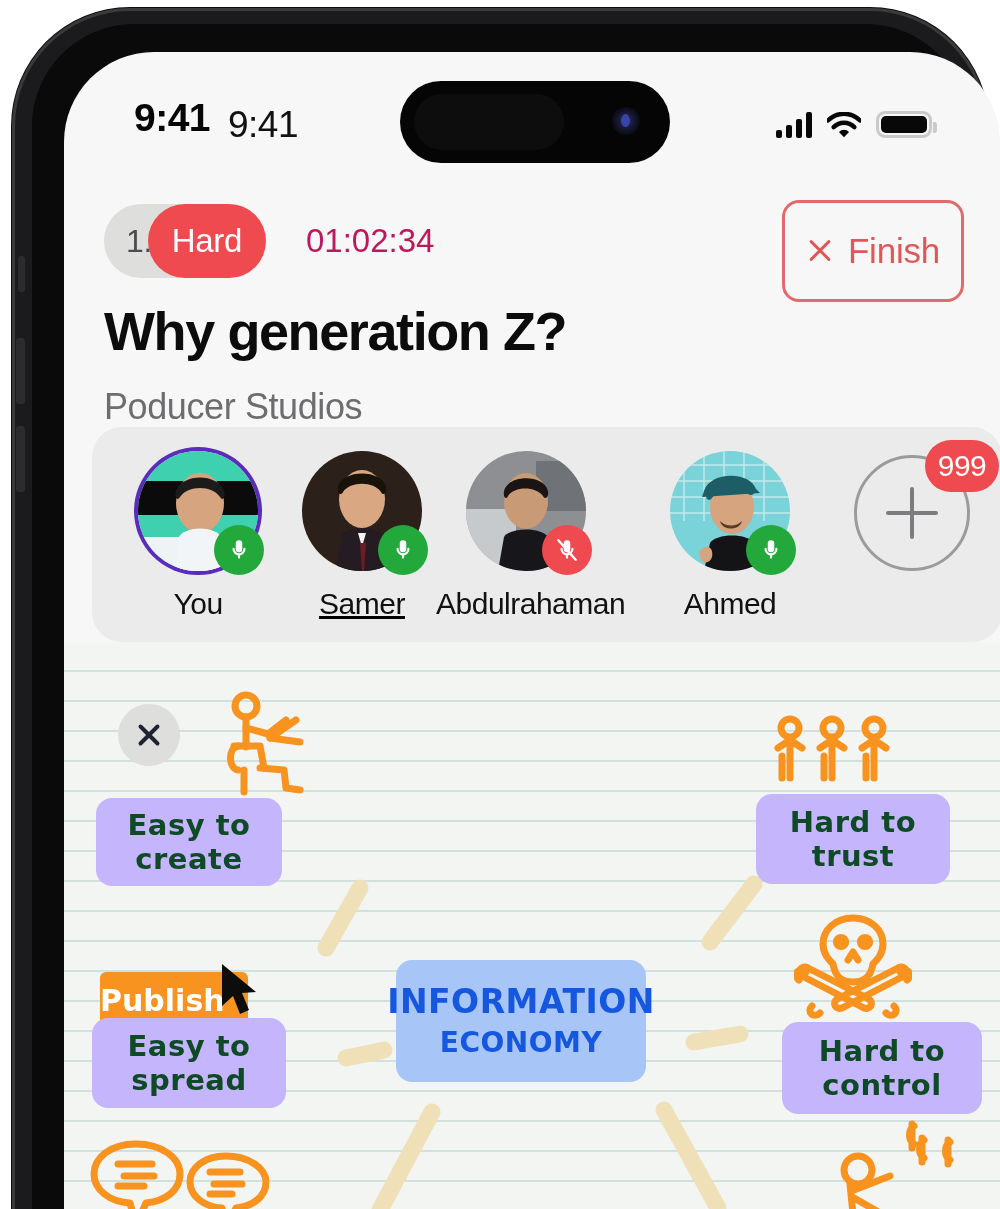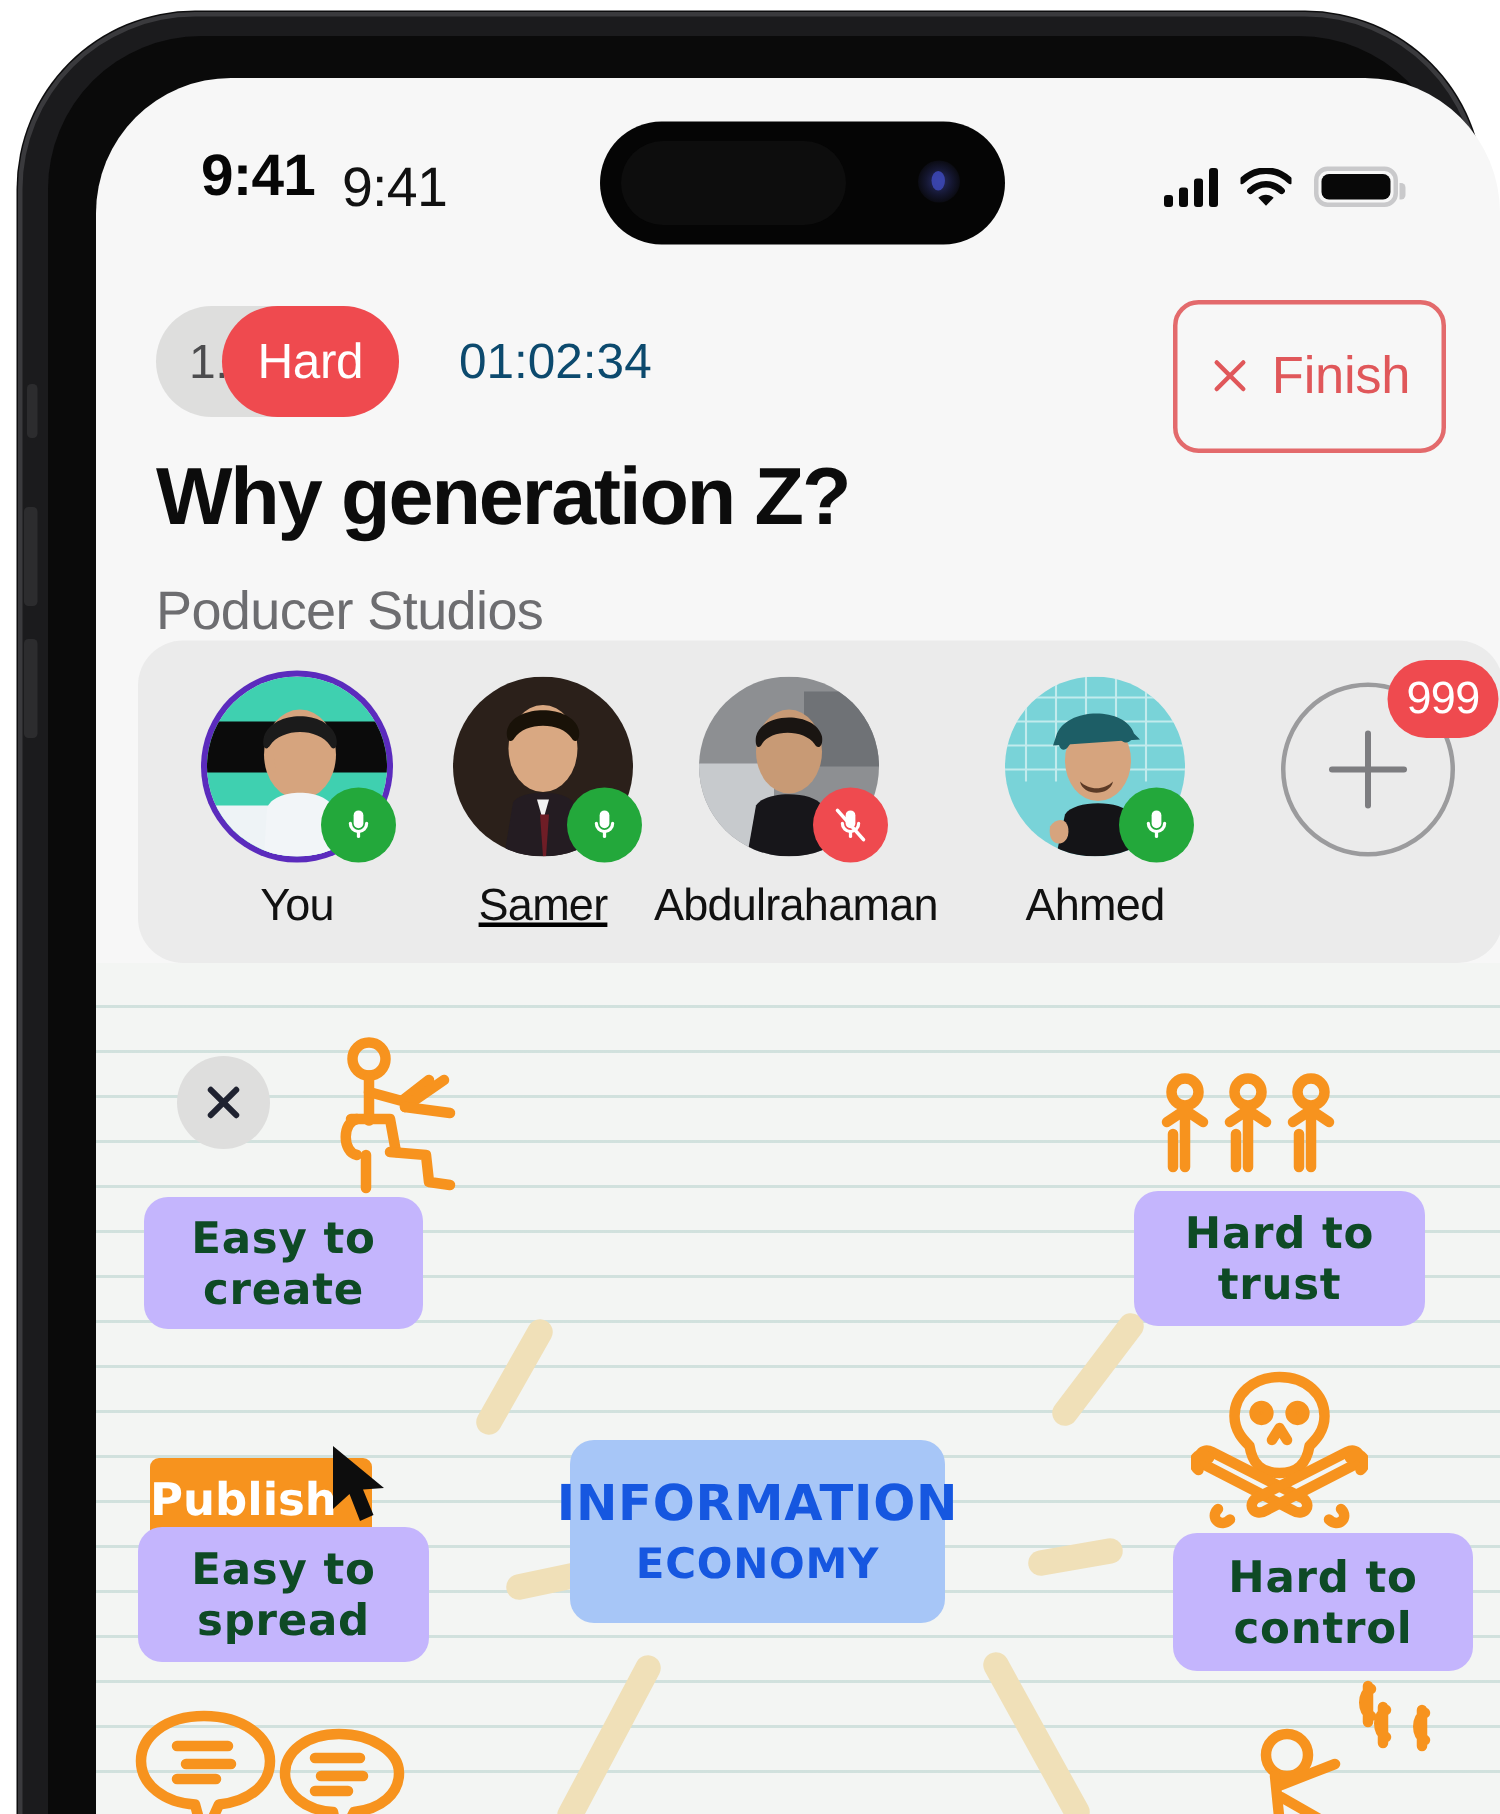"01:02:34" .timer { color: #0c4a6e -> #be185d }
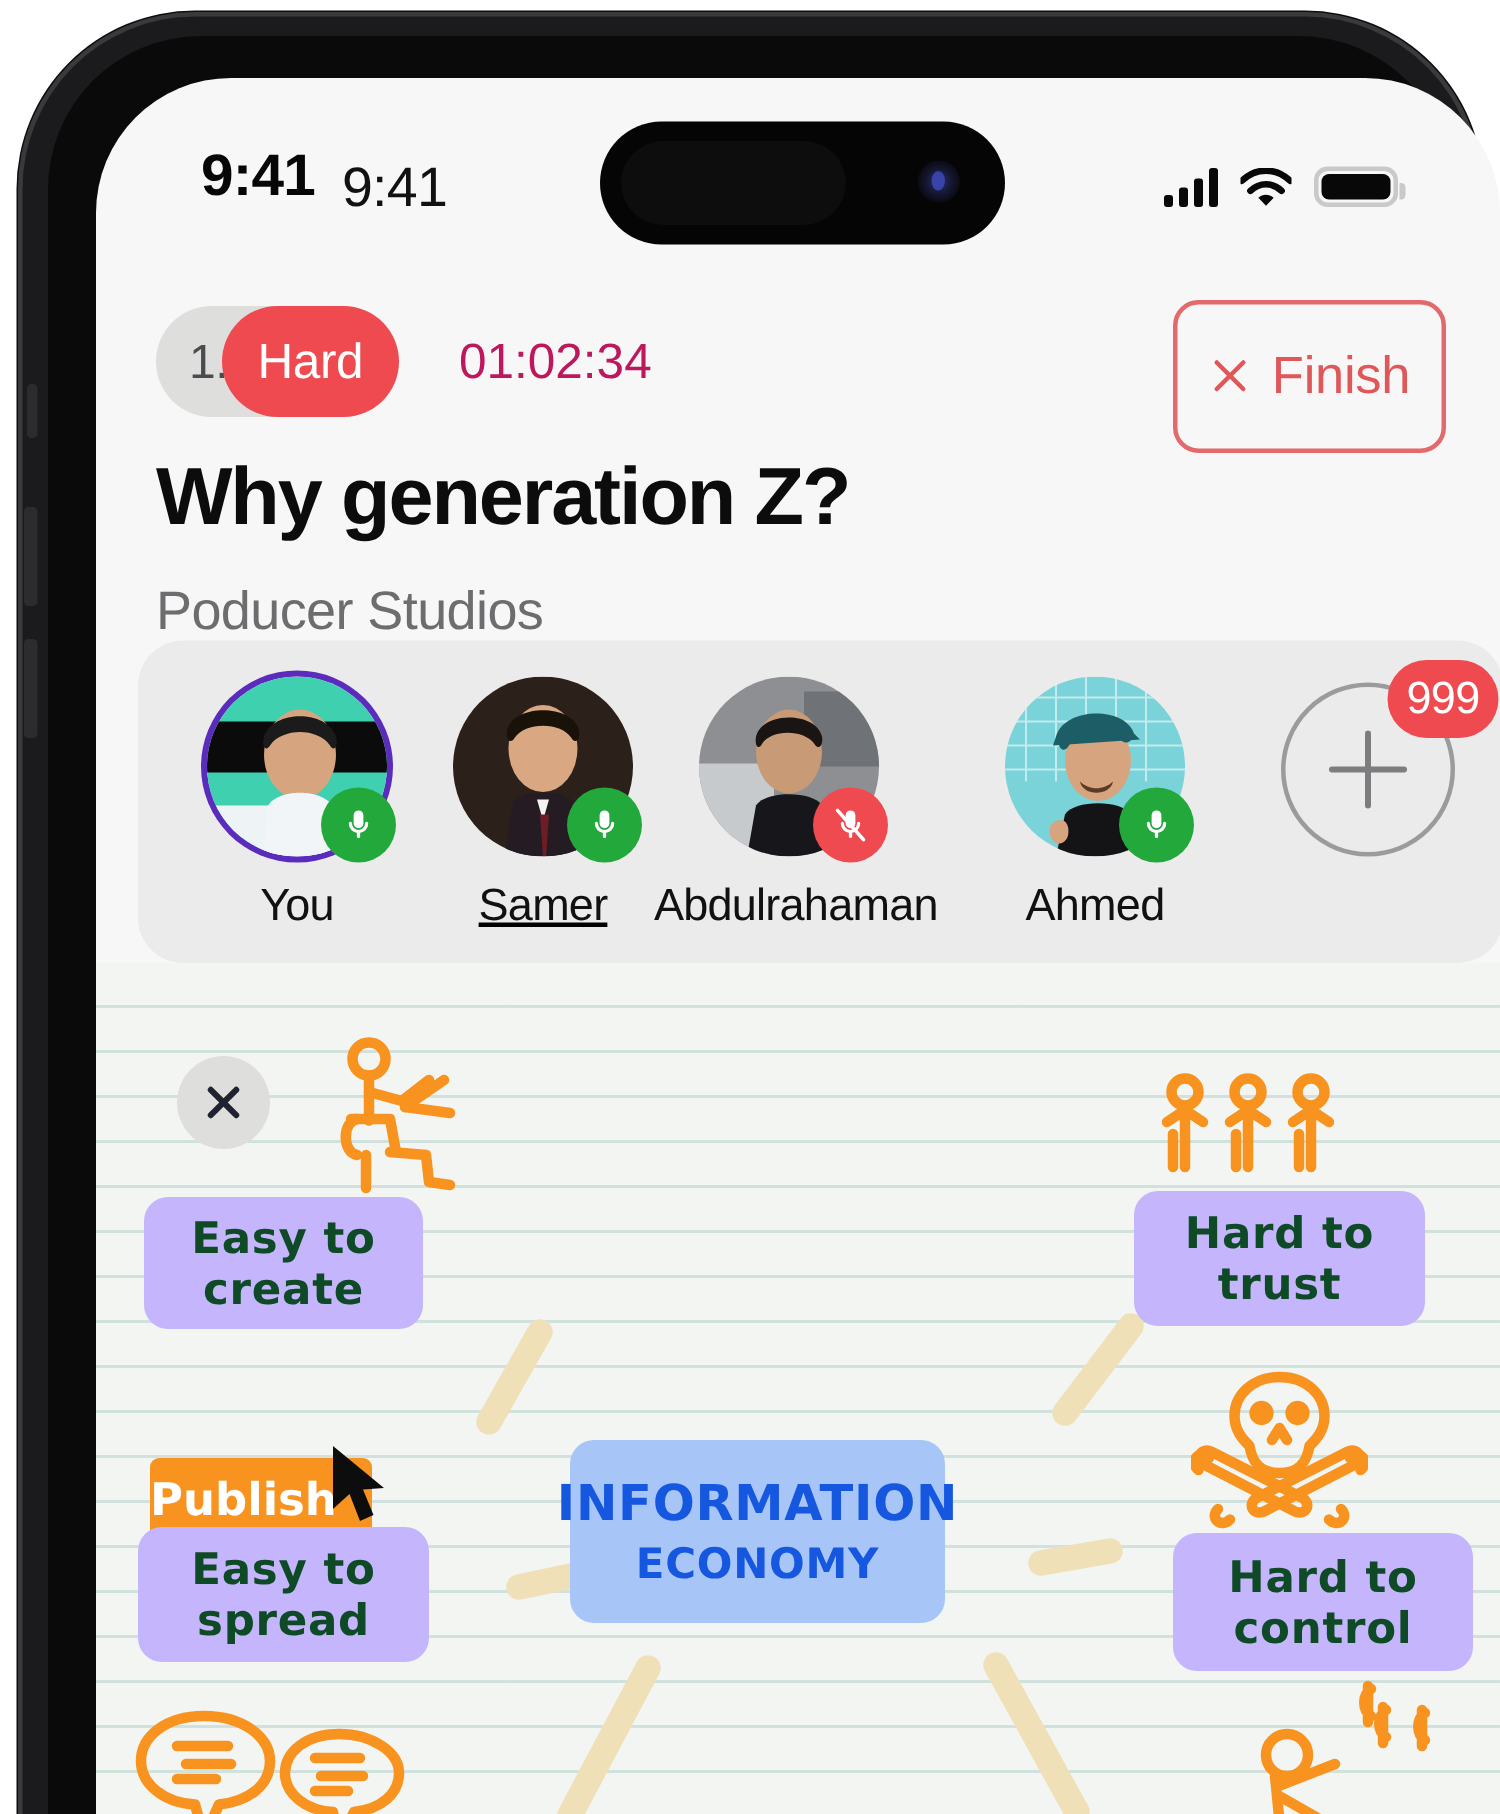"INFORMATION" div.hl { left: 316px -> 332px }
